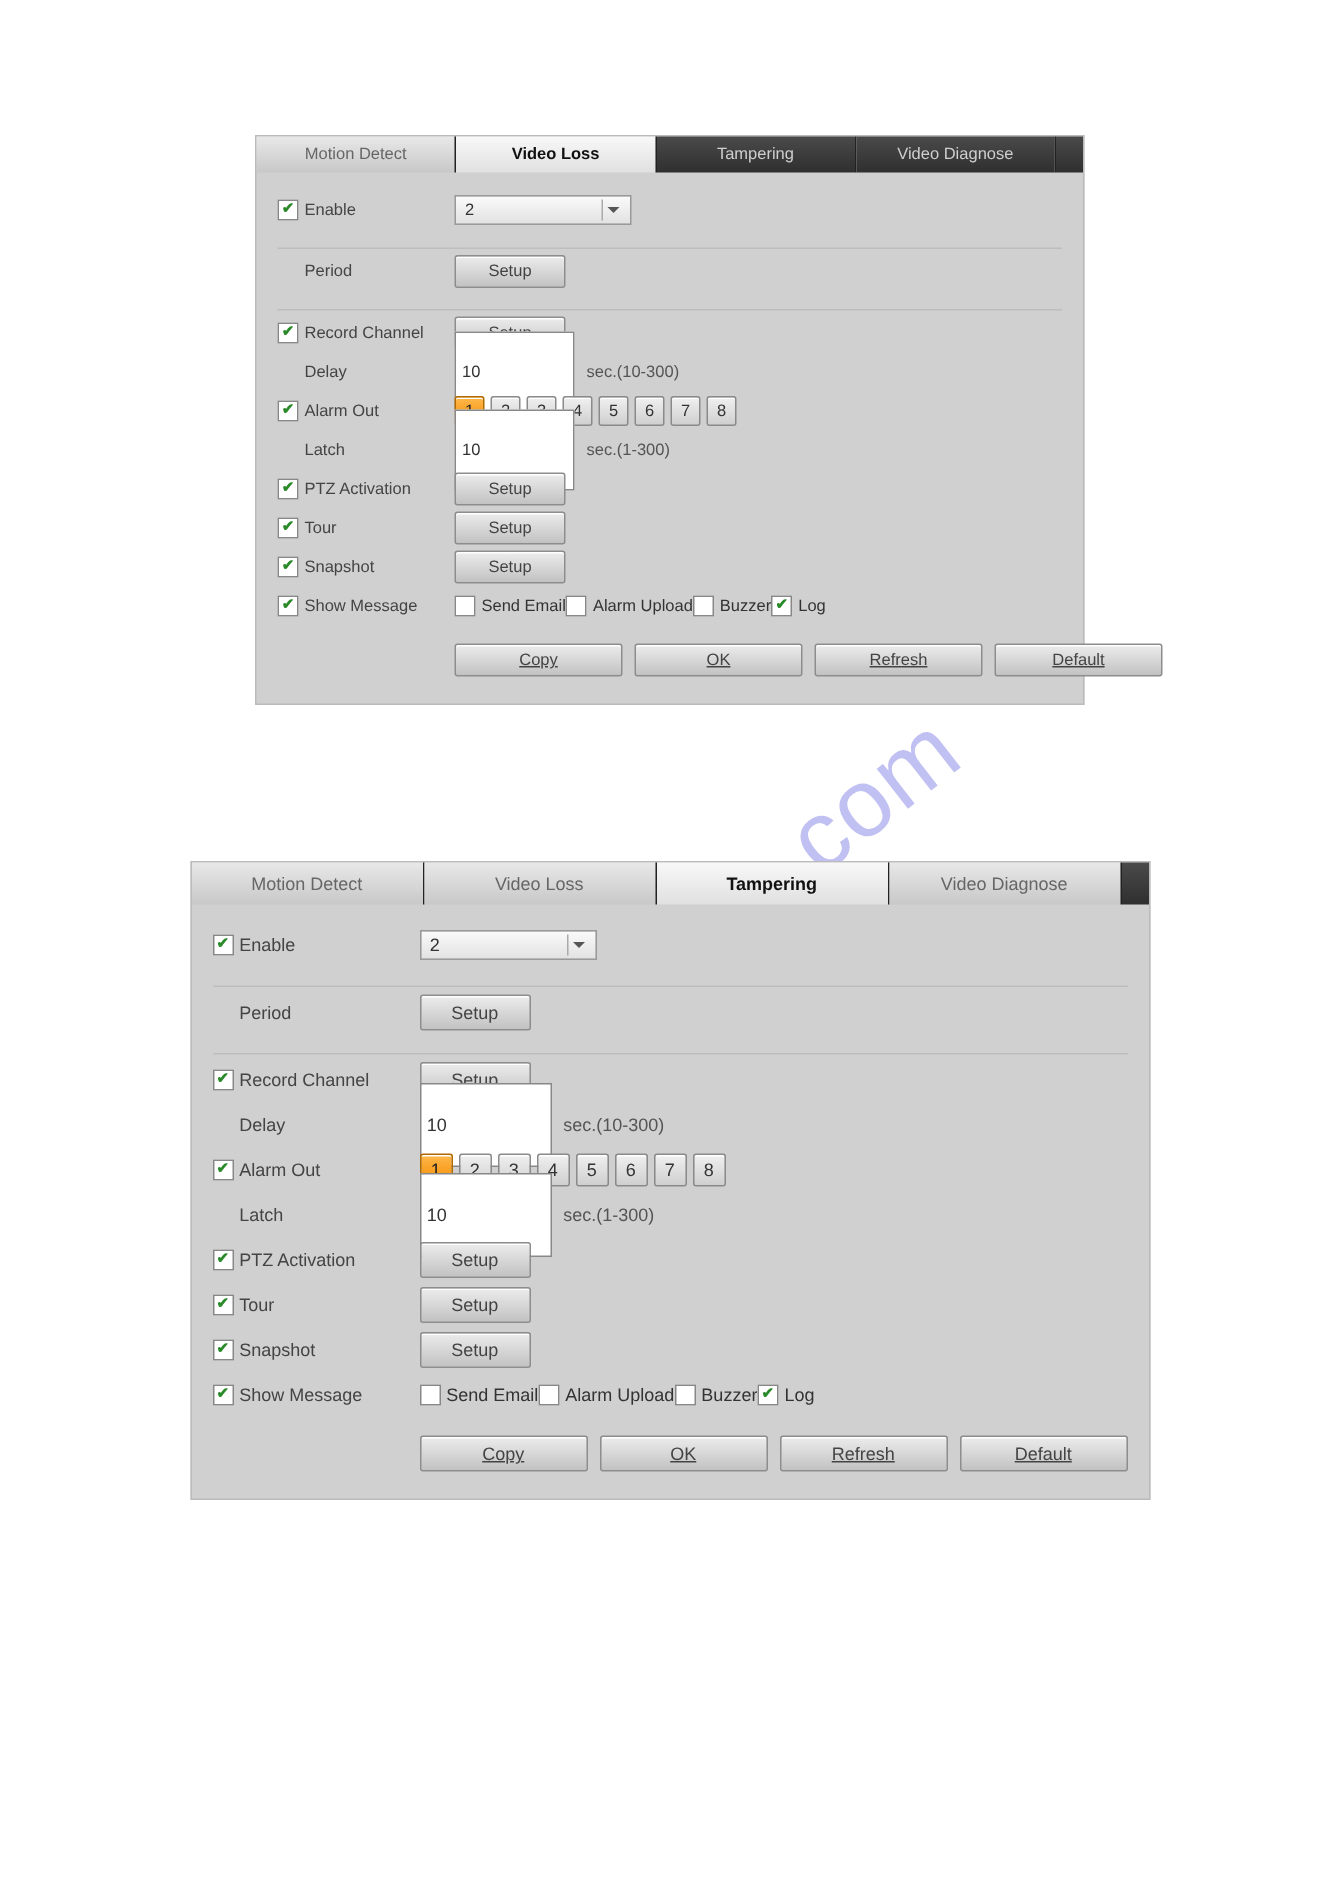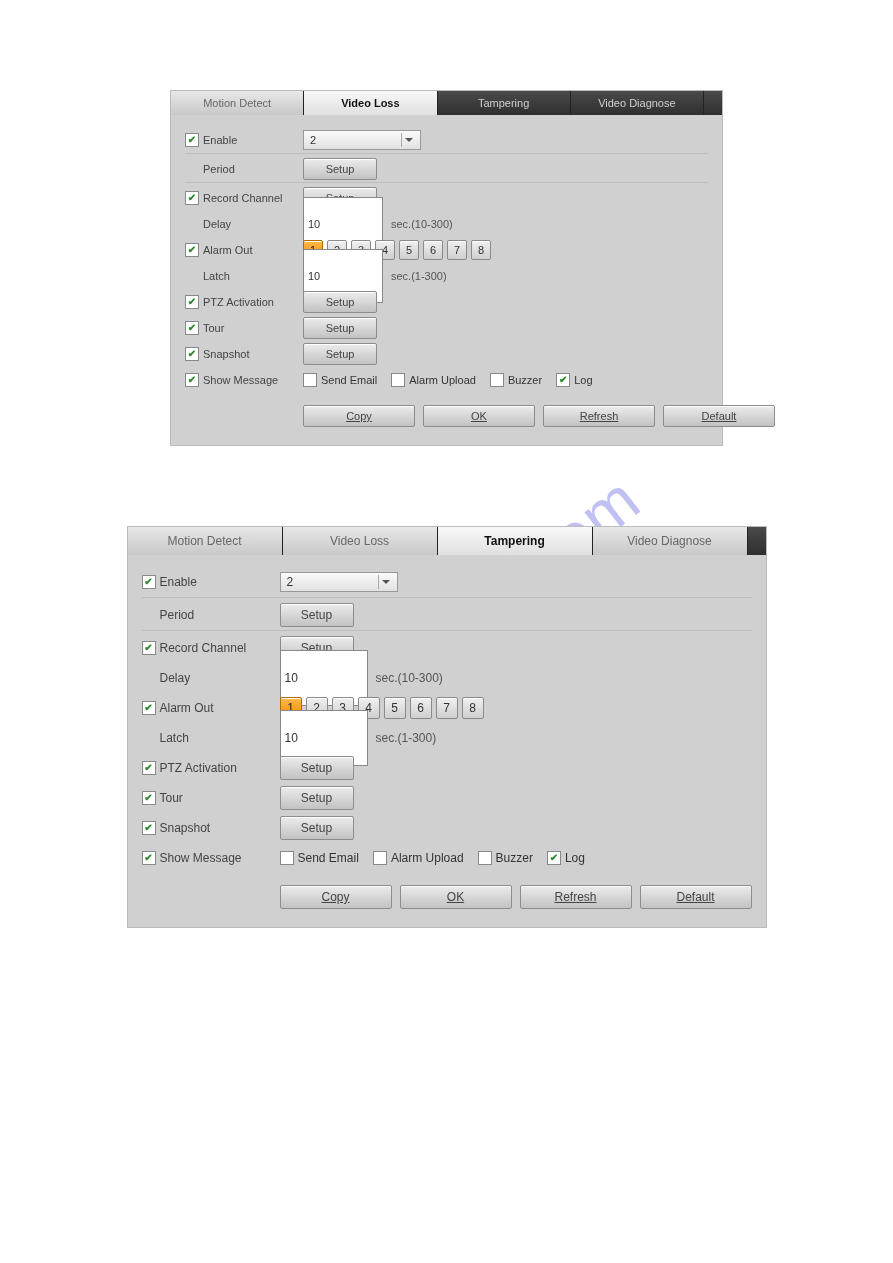"Motion Detect" .panel { margin: 0 auto 80px auto -> 0 auto 104px auto }
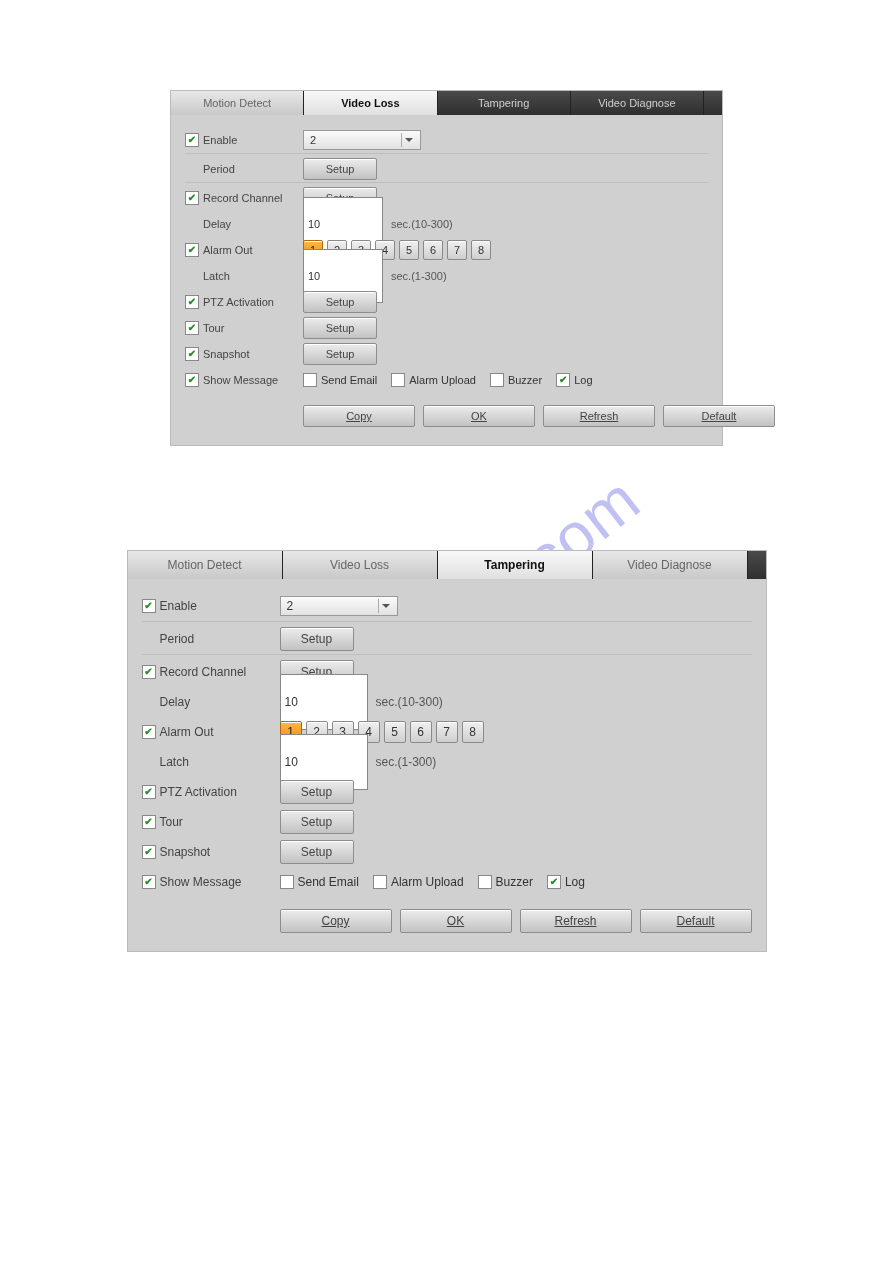"Enable" .row.sep { padding-bottom: 0 -> 12px }
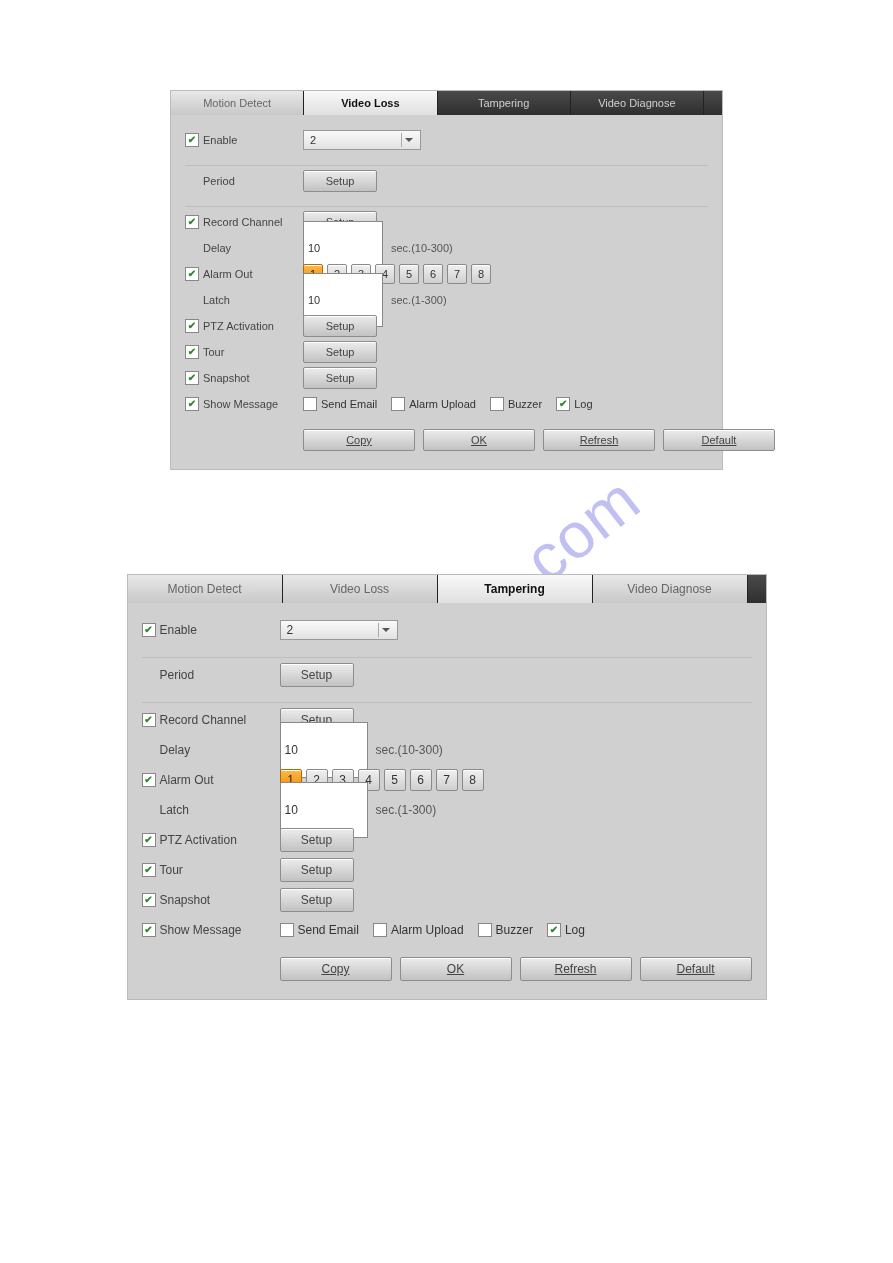"Send Email" .optgroup { gap: 14px -> none }
